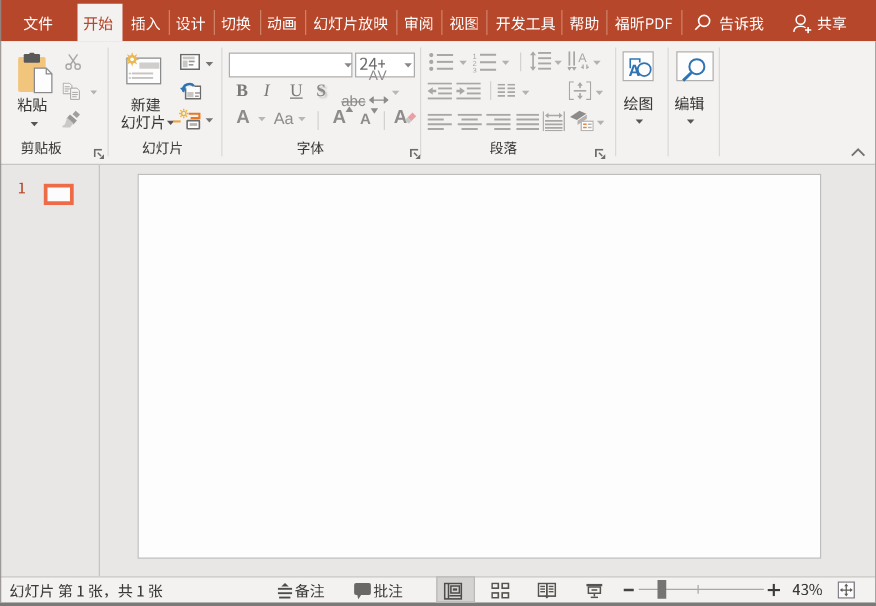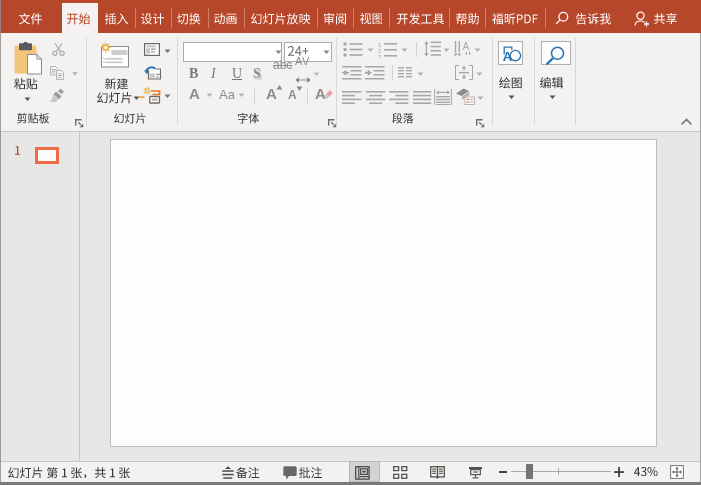"abc" div.a { top: 58px -> 74px }
